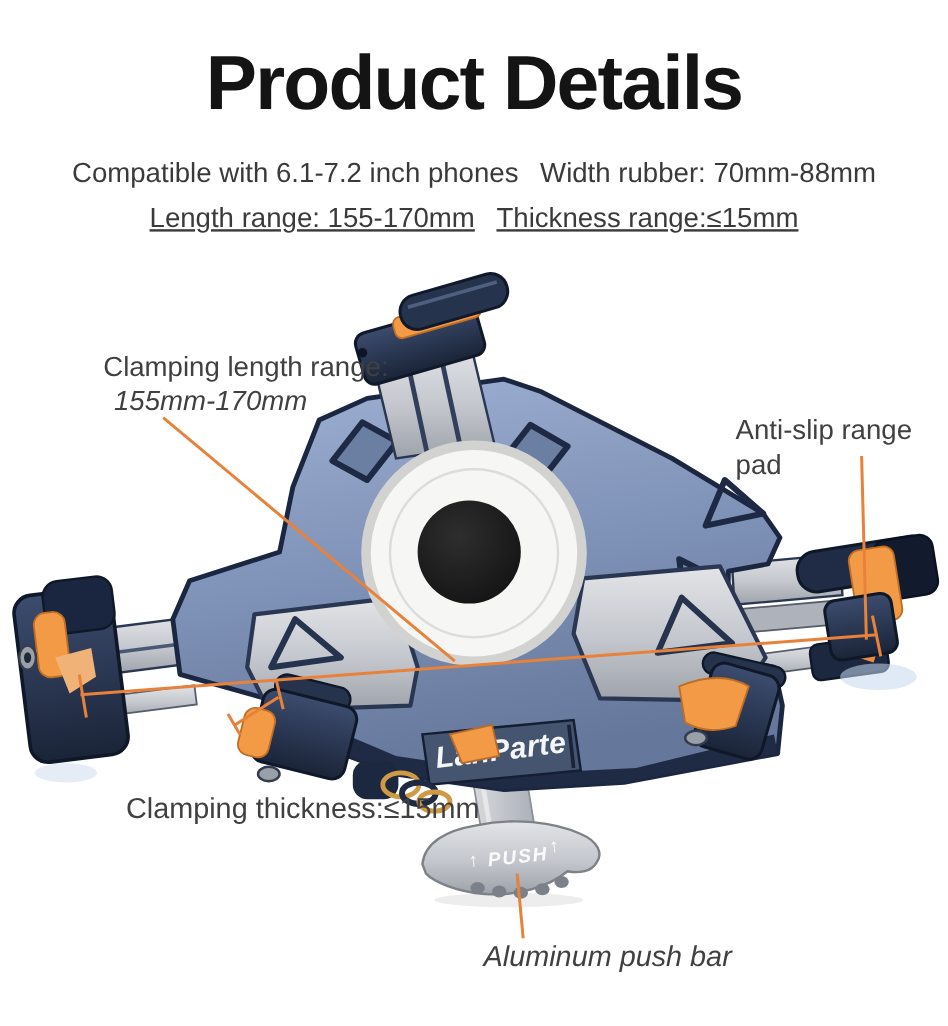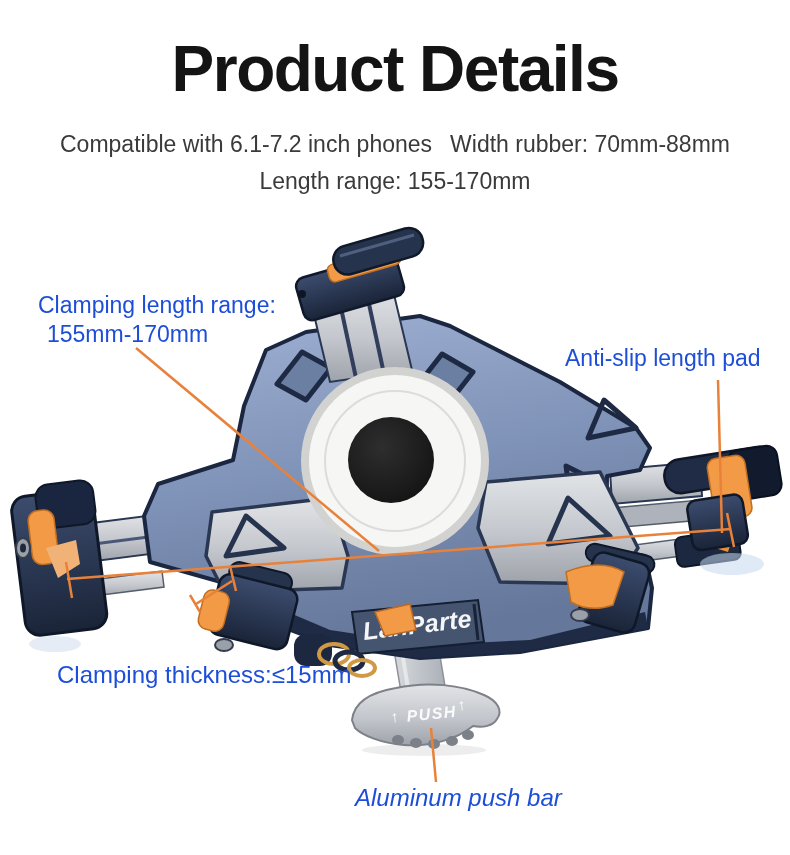"Length range: 155-170mm" .spec-line-2 { text-decoration: none -> underline }
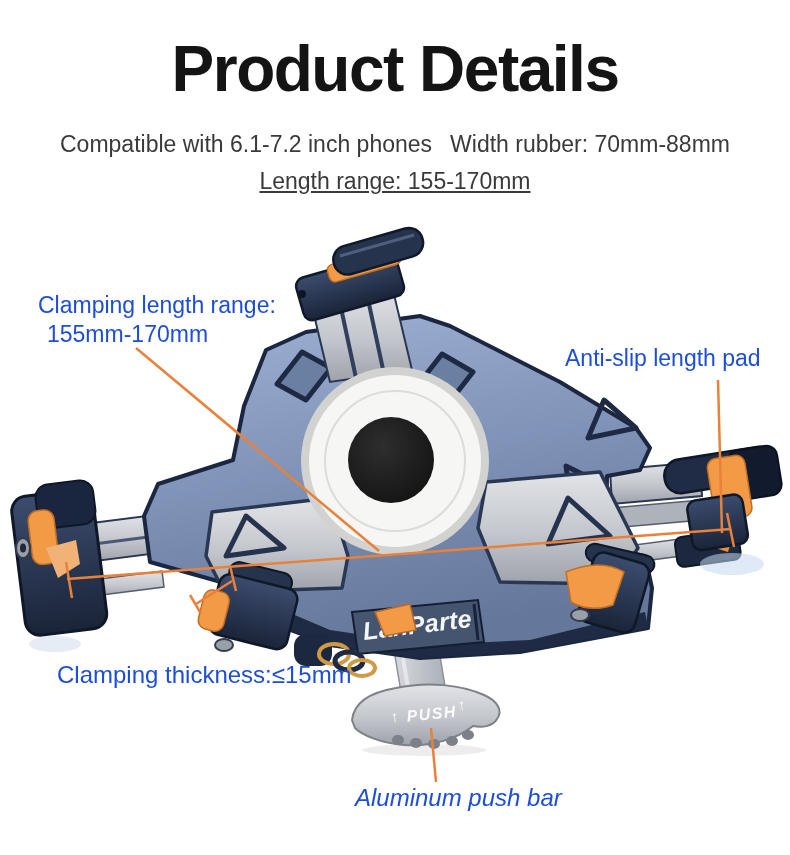"Thickness range:≤15mm" span { html: none -> <span>Thickness range:≤15mm</span> }
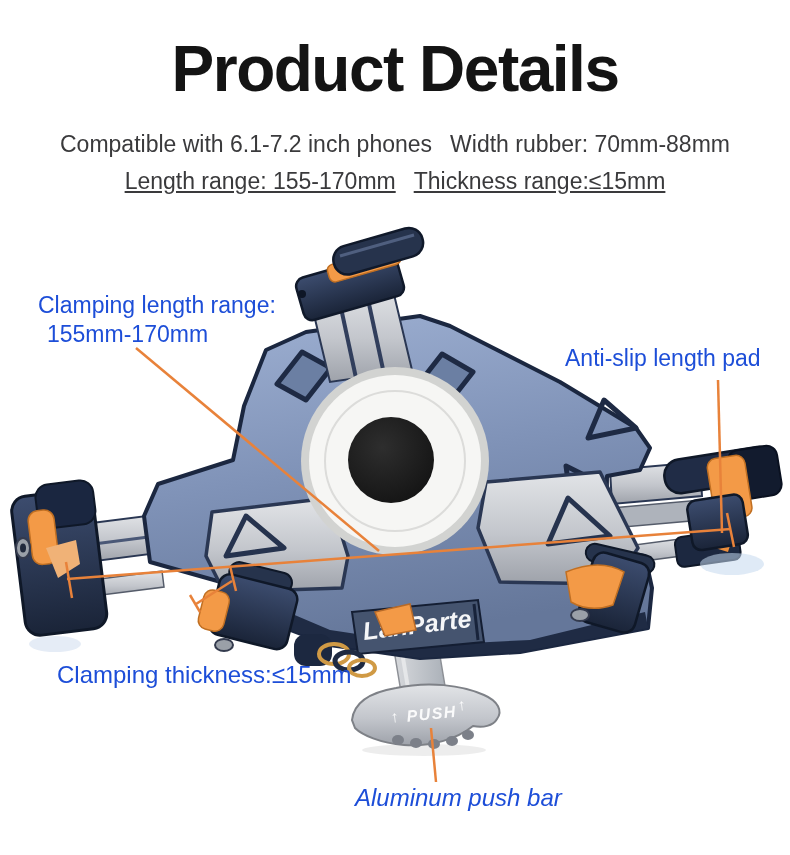"Clamping length range:" .callout { color: #1d4ed8 -> #404040; margin-left: none -> 48px }
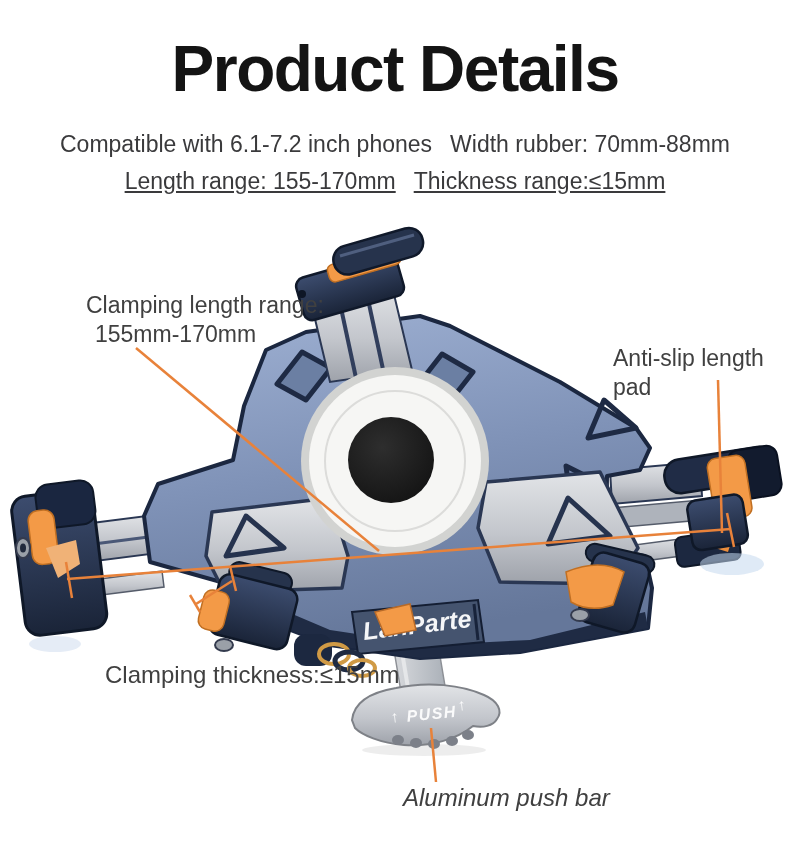"155mm-170mm" .callout-length .second { font-style: none -> italic }
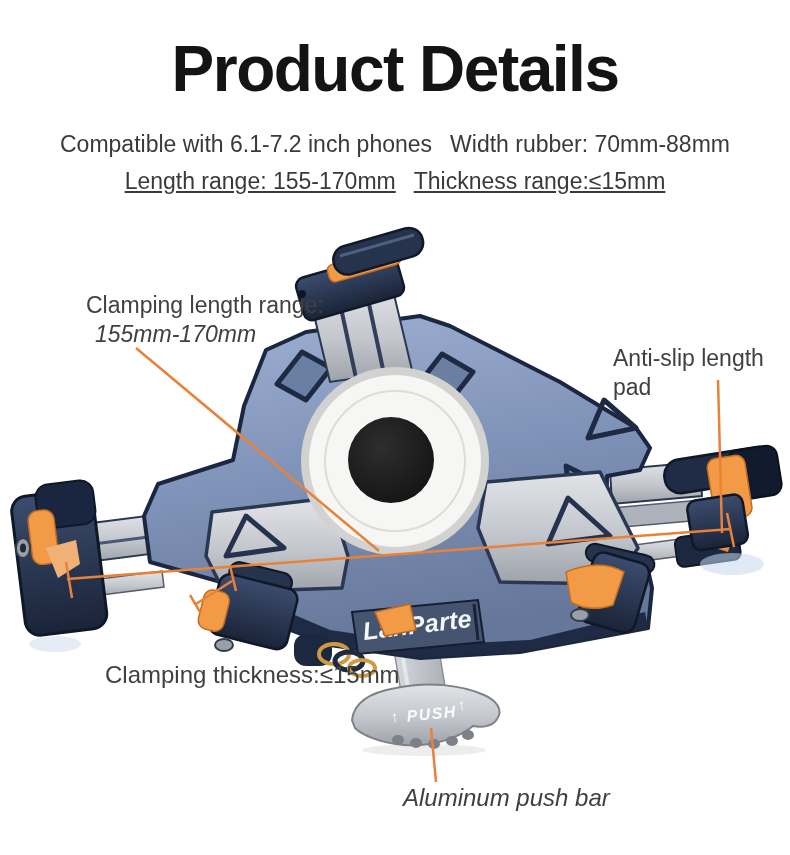"Anti-slip length pad" div.callout { text: length -> range }
